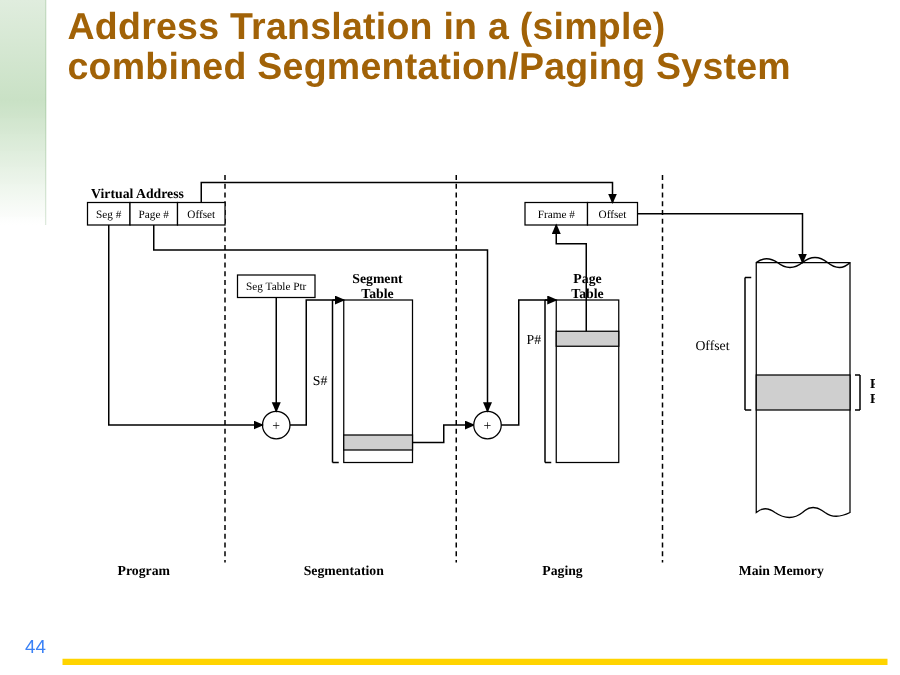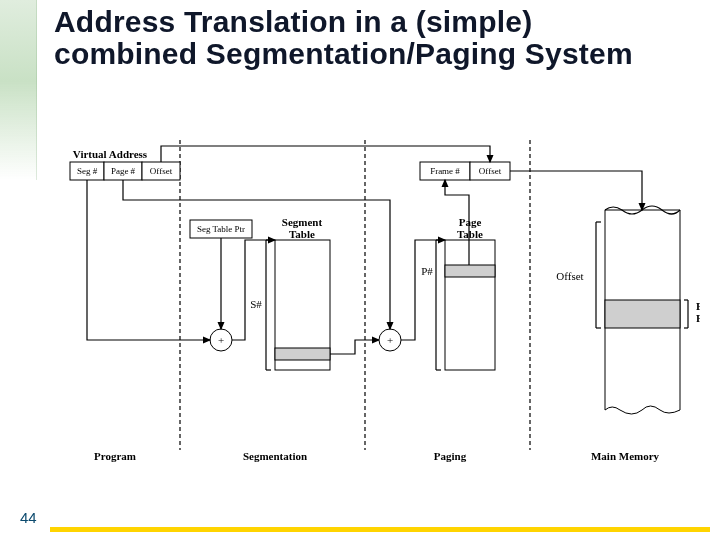"Address Translation in a (simple)" .title { color: #0f172a -> #a16207 }
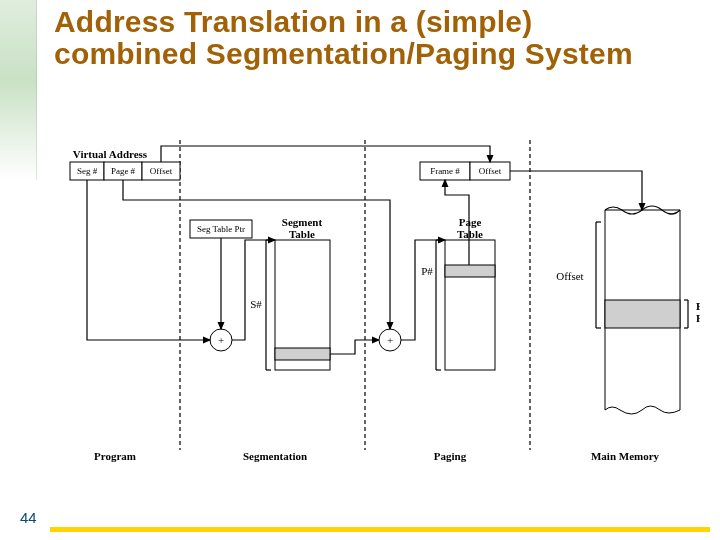"44" .pagenum { color: #0c4a6e -> #3b82f6 }
